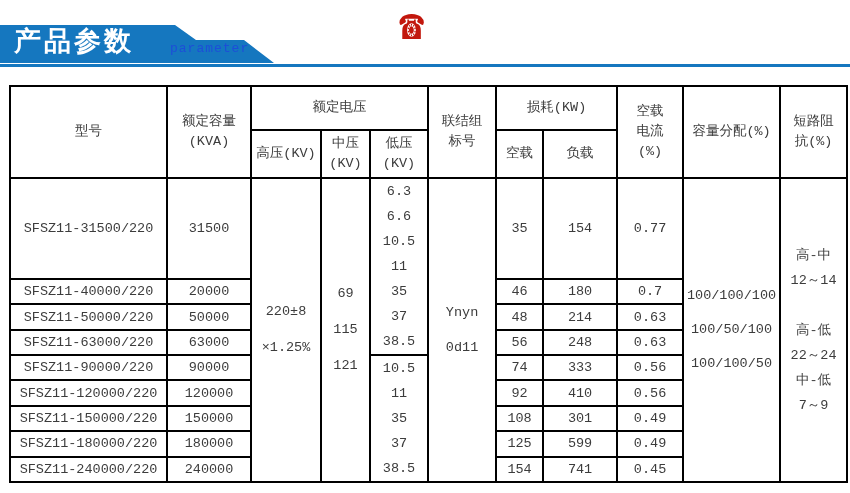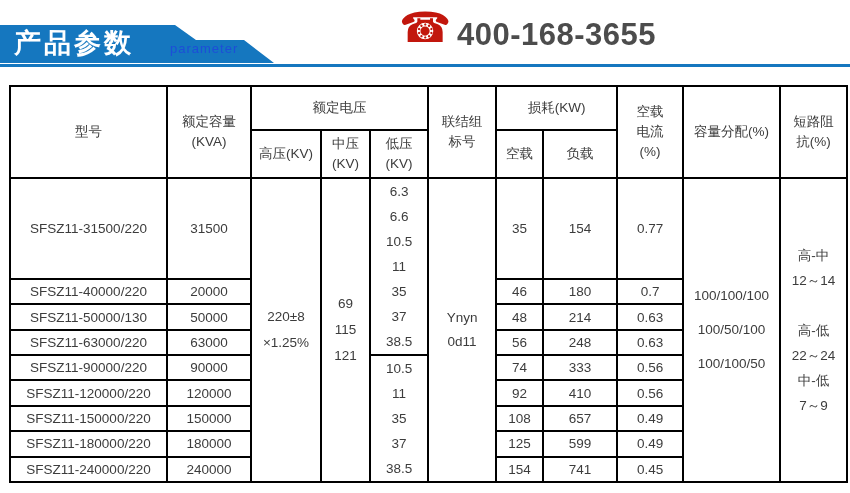"产品参数" .page { font-family: Liberation Sans, sans-serif -> Liberation Mono, monospace }
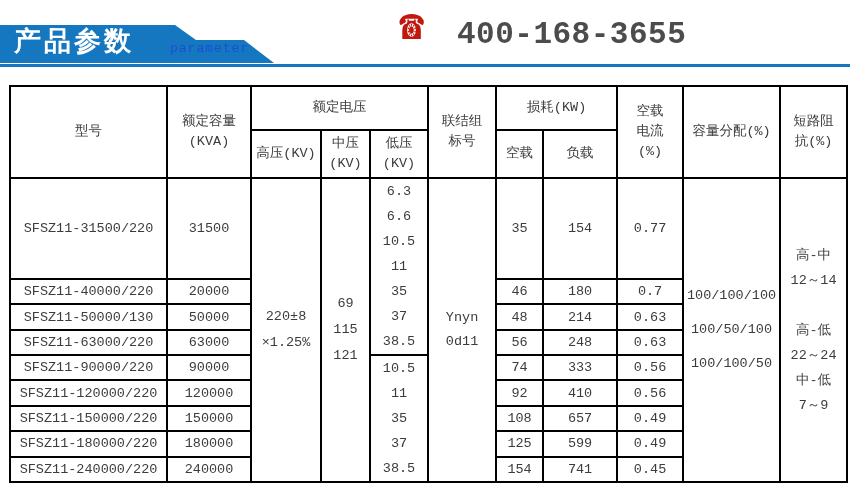"400-168-3655" div.phone-number { html: <div>400-168-3655</div> -> none }
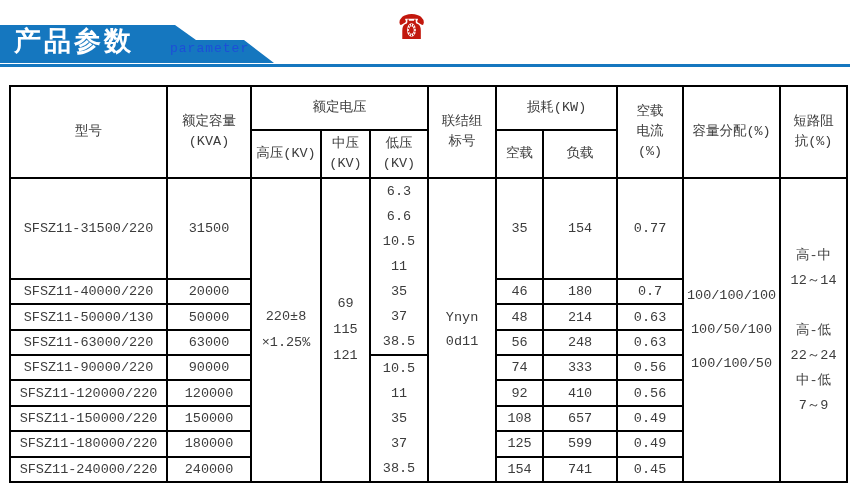"69" td.hvmv { line-height: 26px -> 36px }
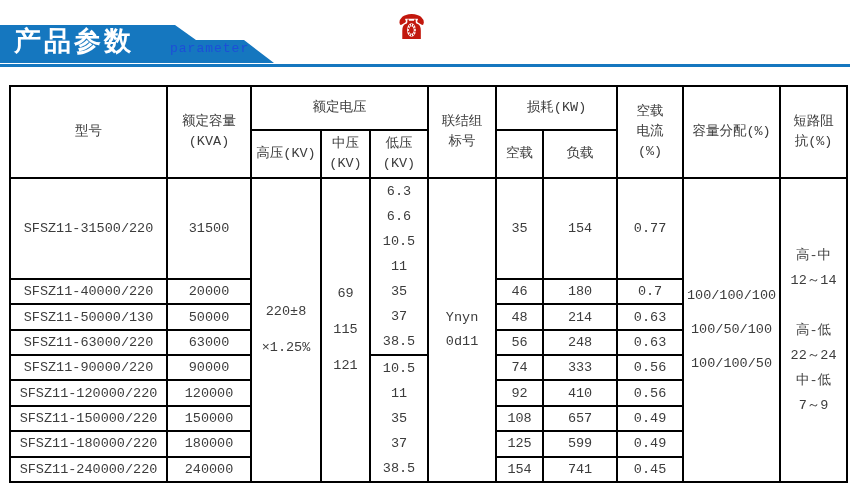"SFSZ11-50000/130" td { text: SFSZ11-50000/130 -> SFSZ11-50000/220 }
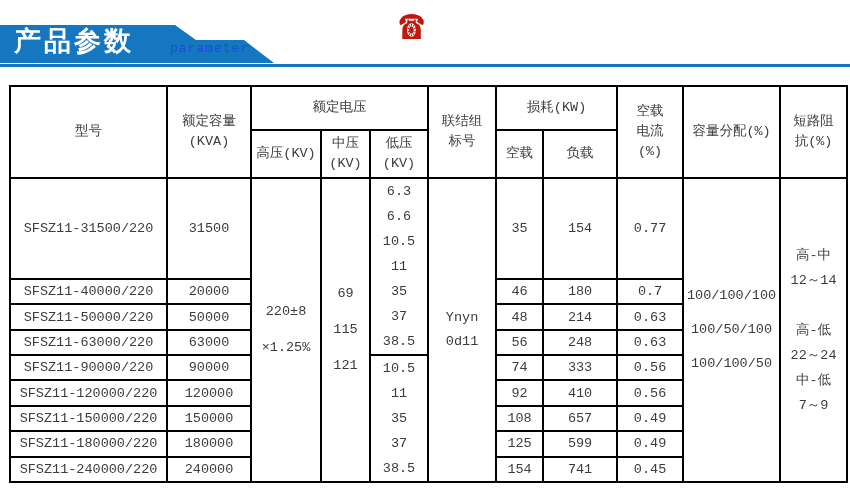"Ynyn" td.vector { line-height: 24px -> 35px }
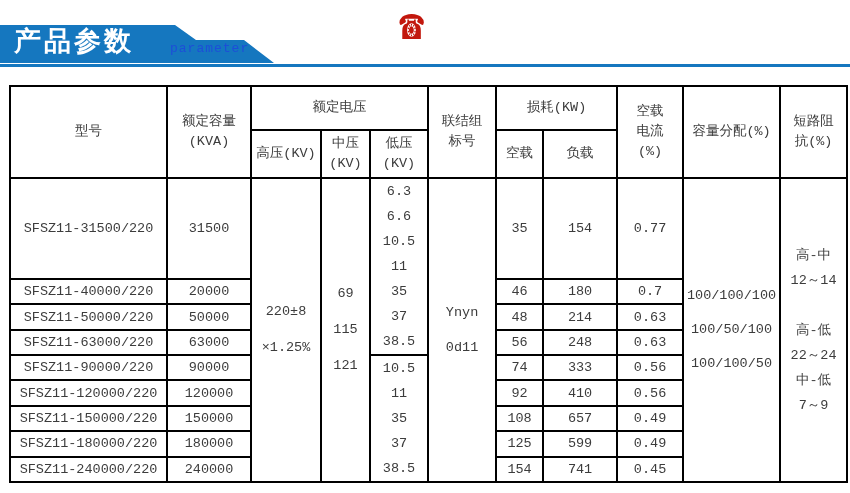"657" td { text: 657 -> 301 }
